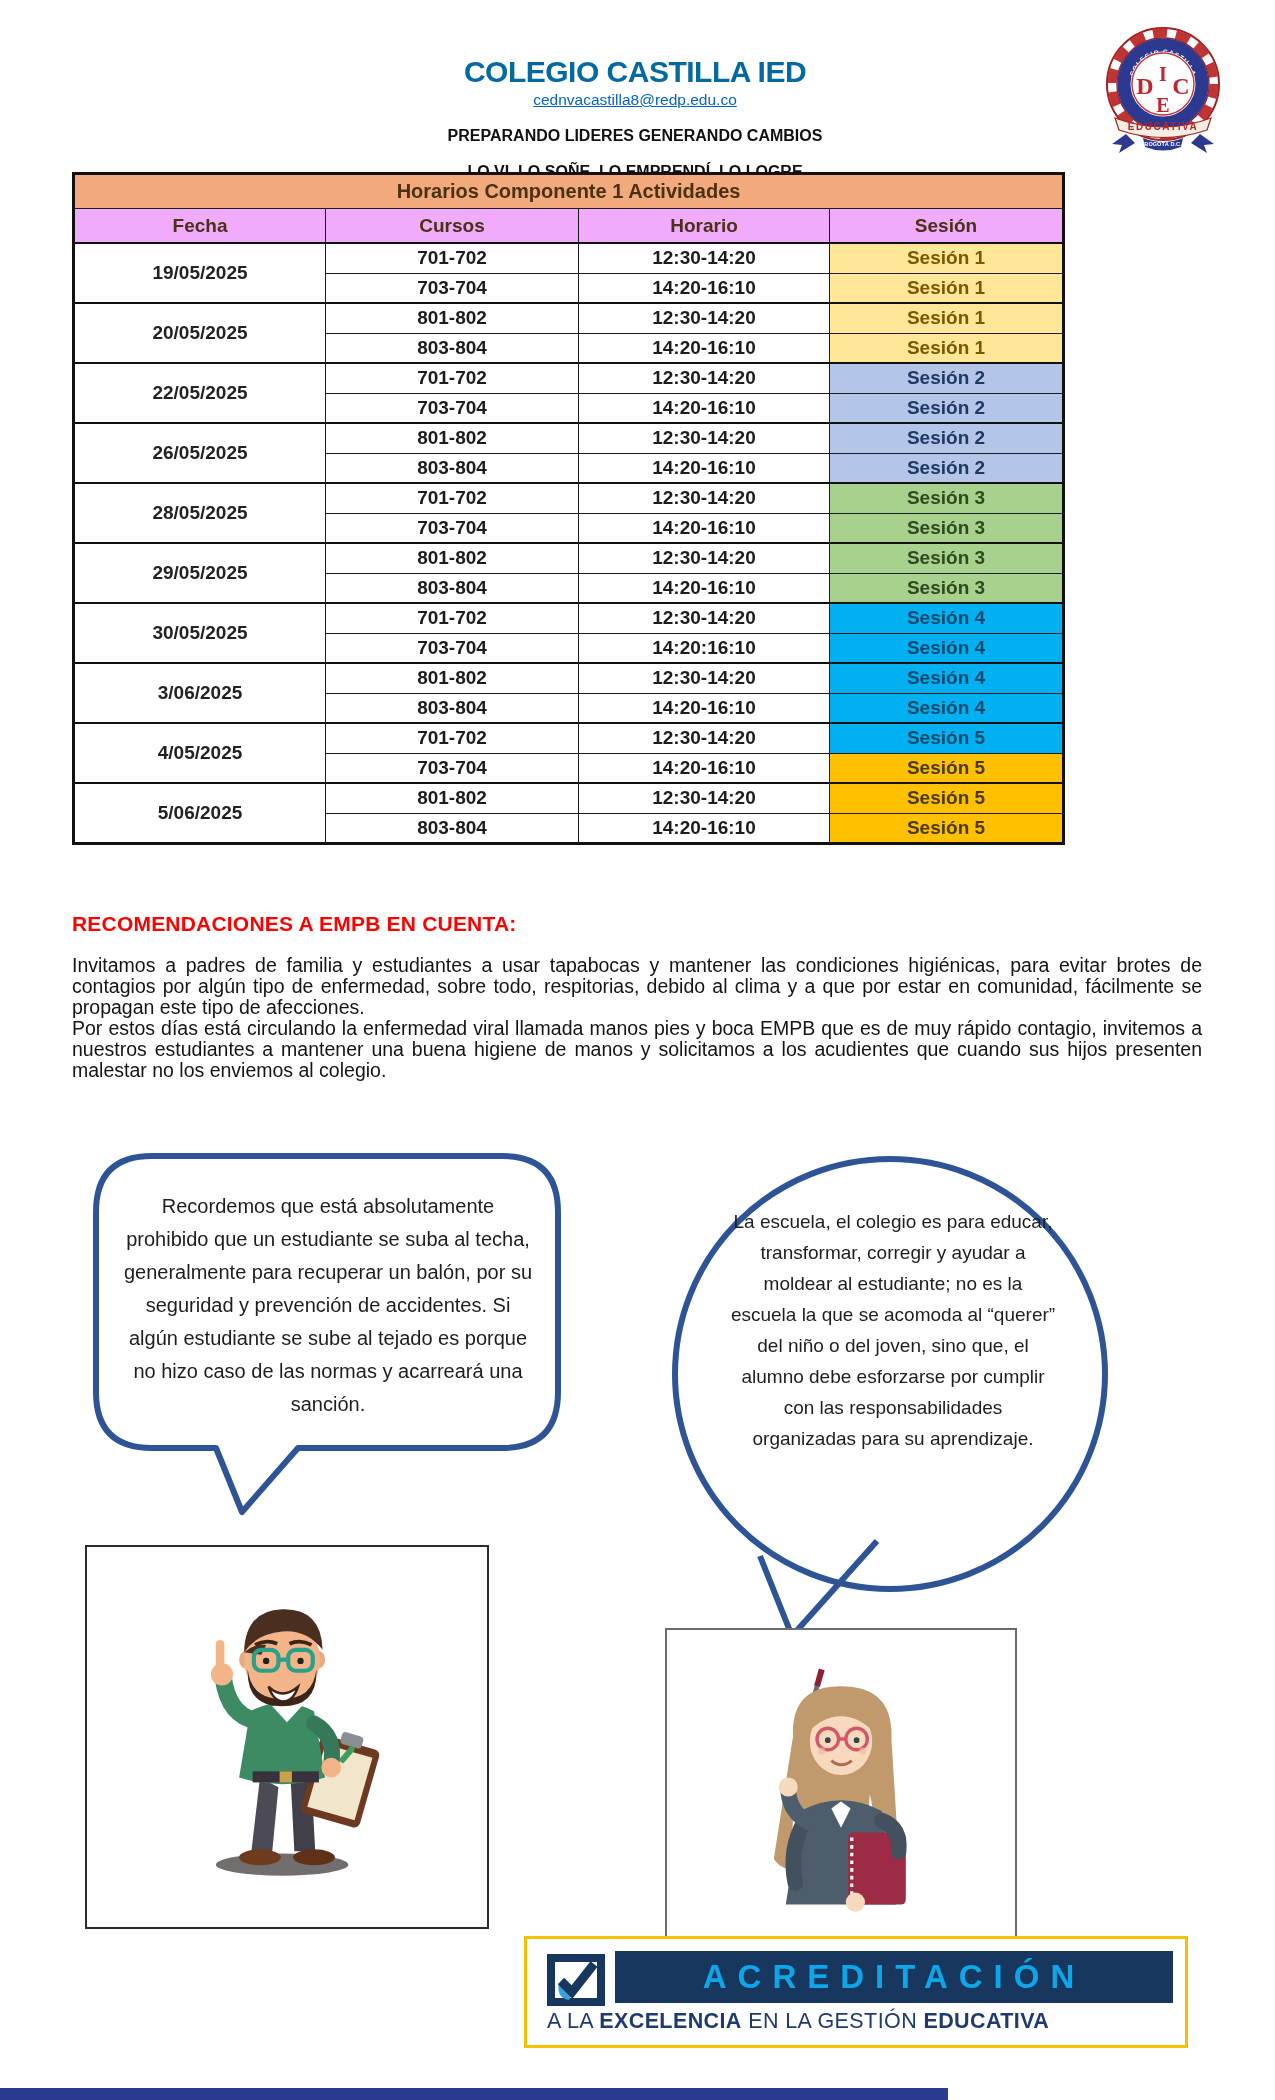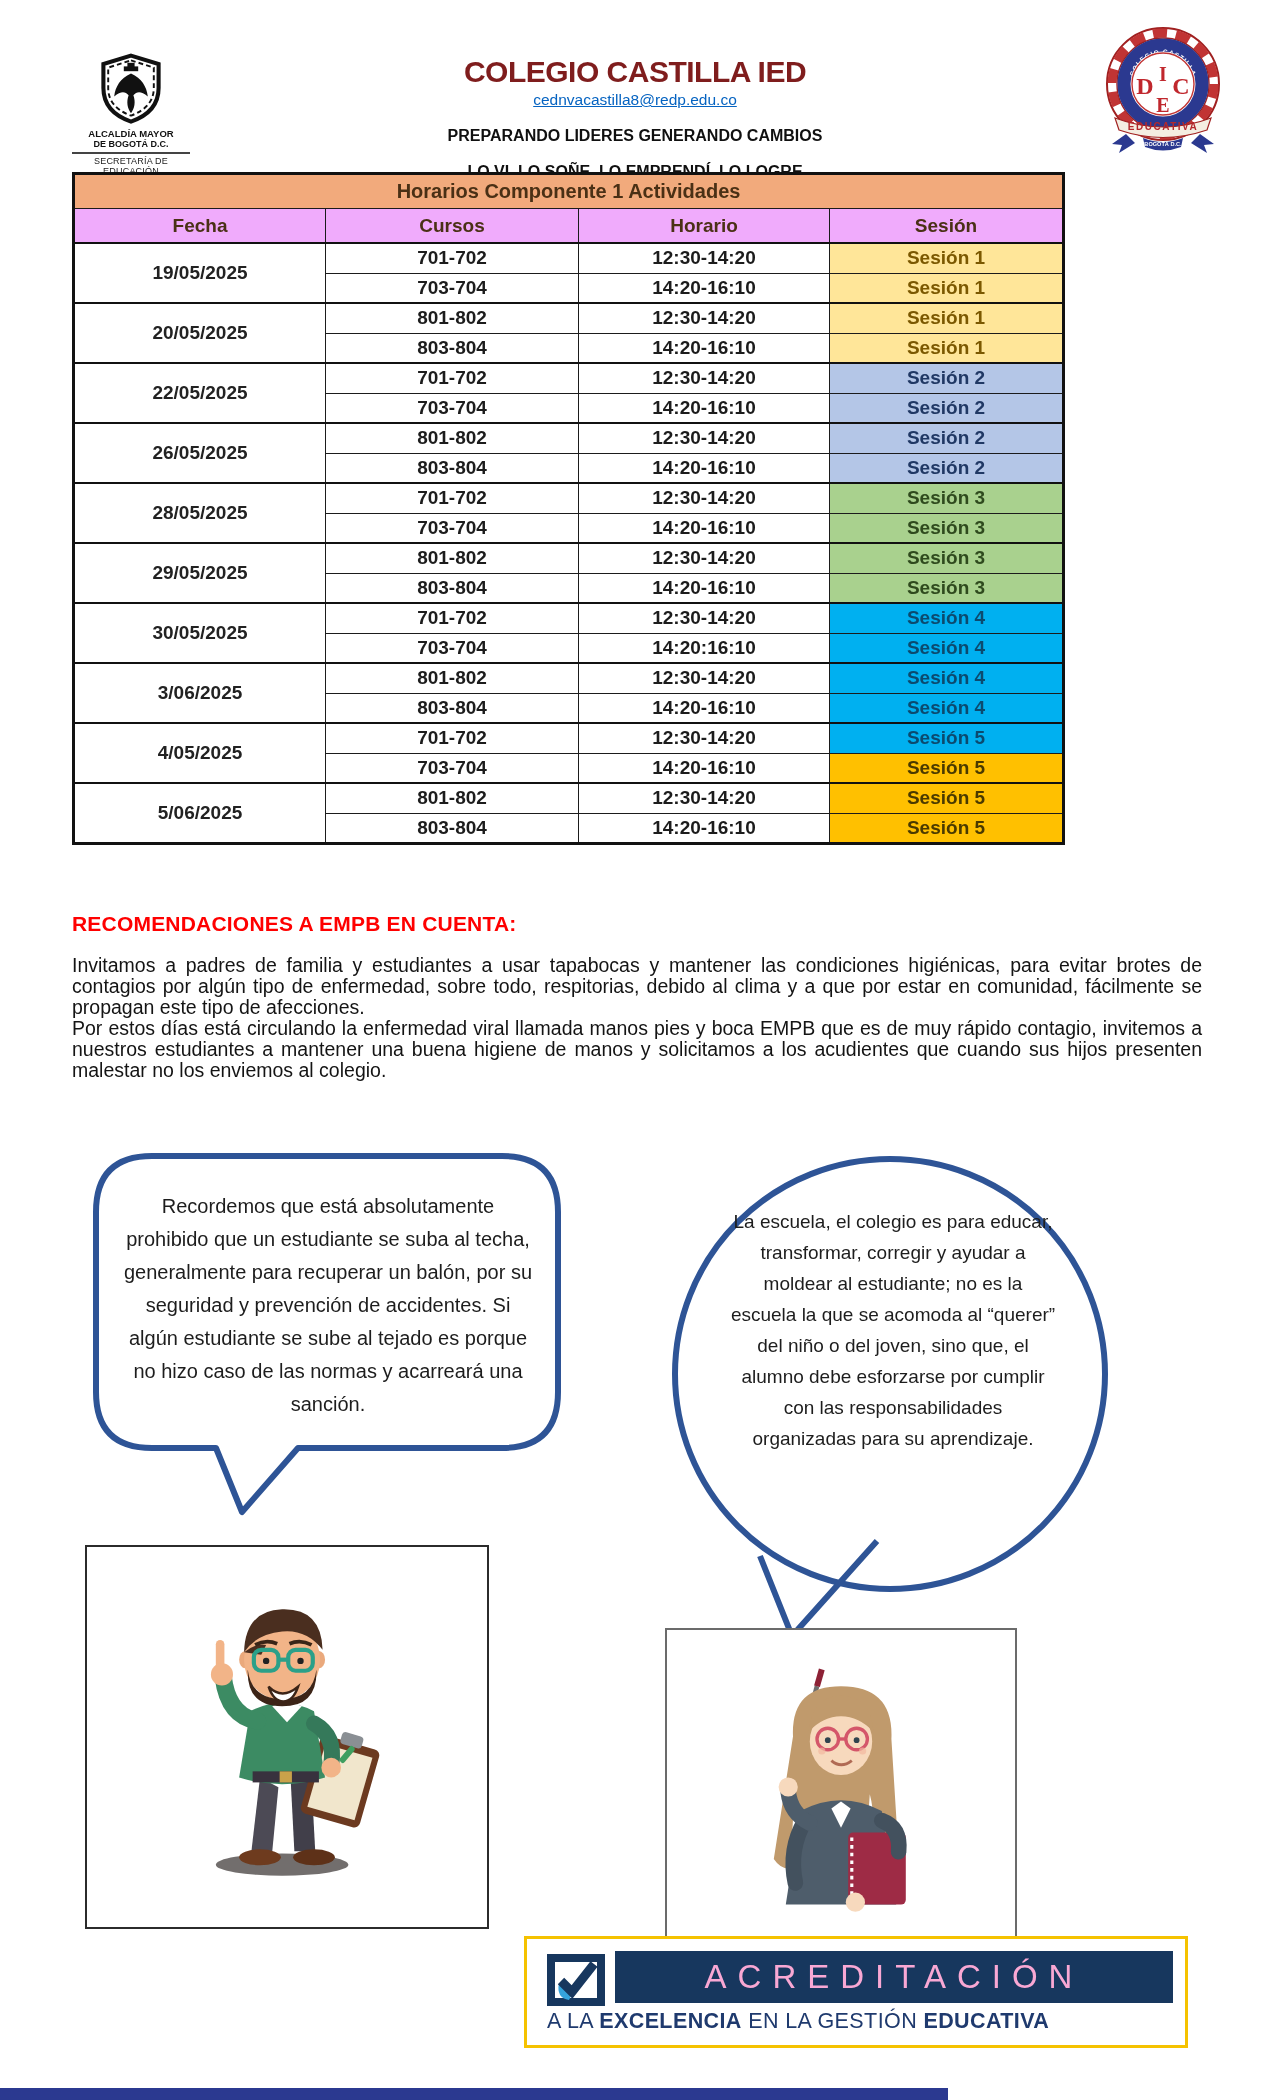"COLEGIO CASTILLA IED" .hdr-title { color: #7f1d1d -> #0369a1 }
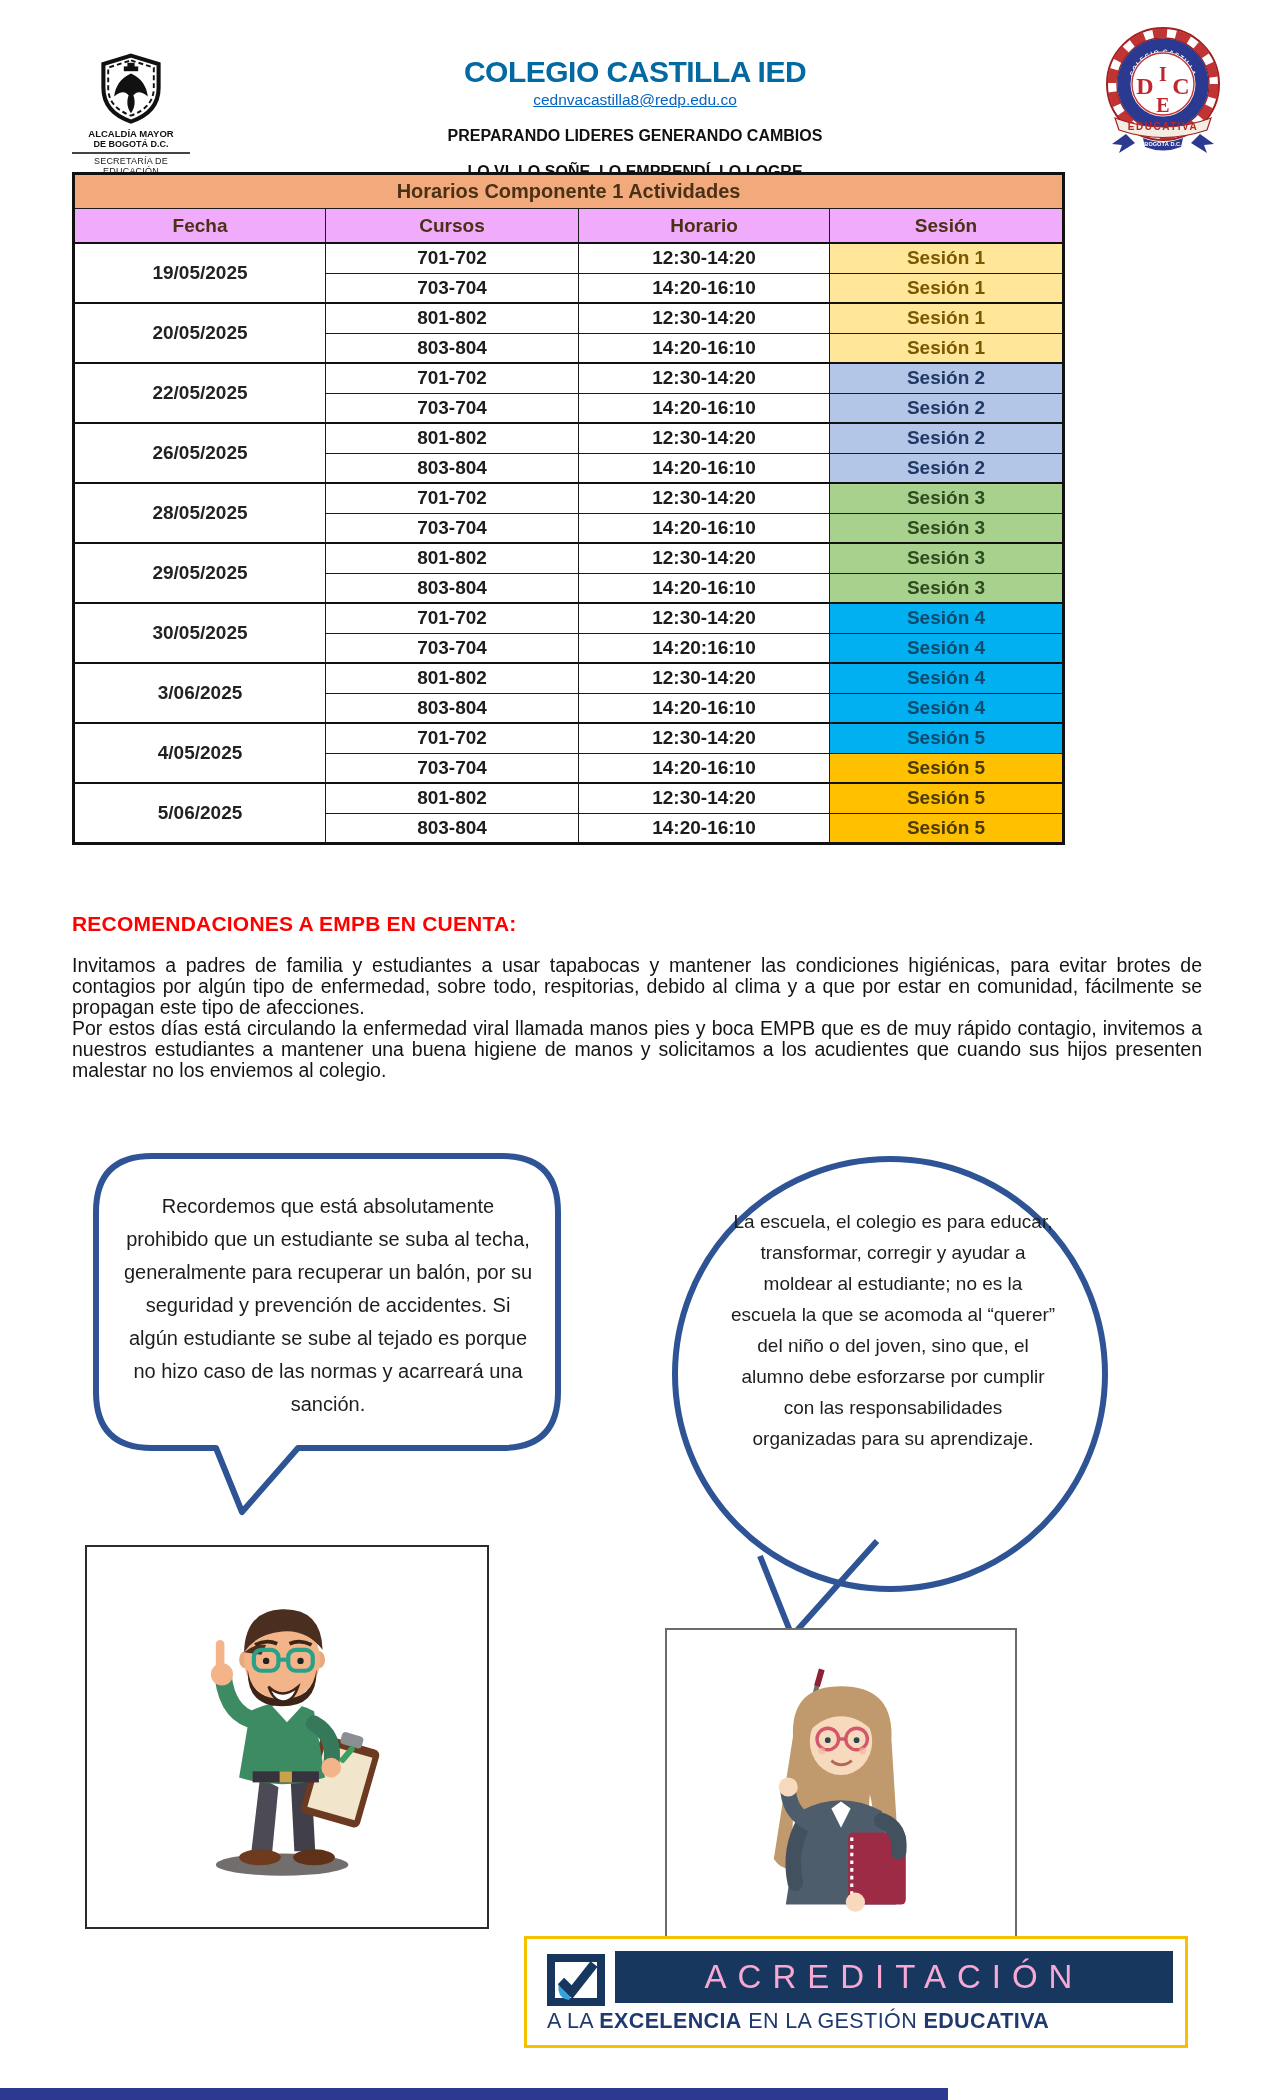"ALCALDÍA MAYOR" div.gov-logo { html: <div> <svg> <path></path> <path></path> <rect></rect> <rect></rect> <path></path> </svg> <div>ALCALDÍA MAYOR</div> <div>DE BOGOTÁ D.C.</div> <div>SECRETARÍA DE EDUCACIÓN</div> </div> -> none }
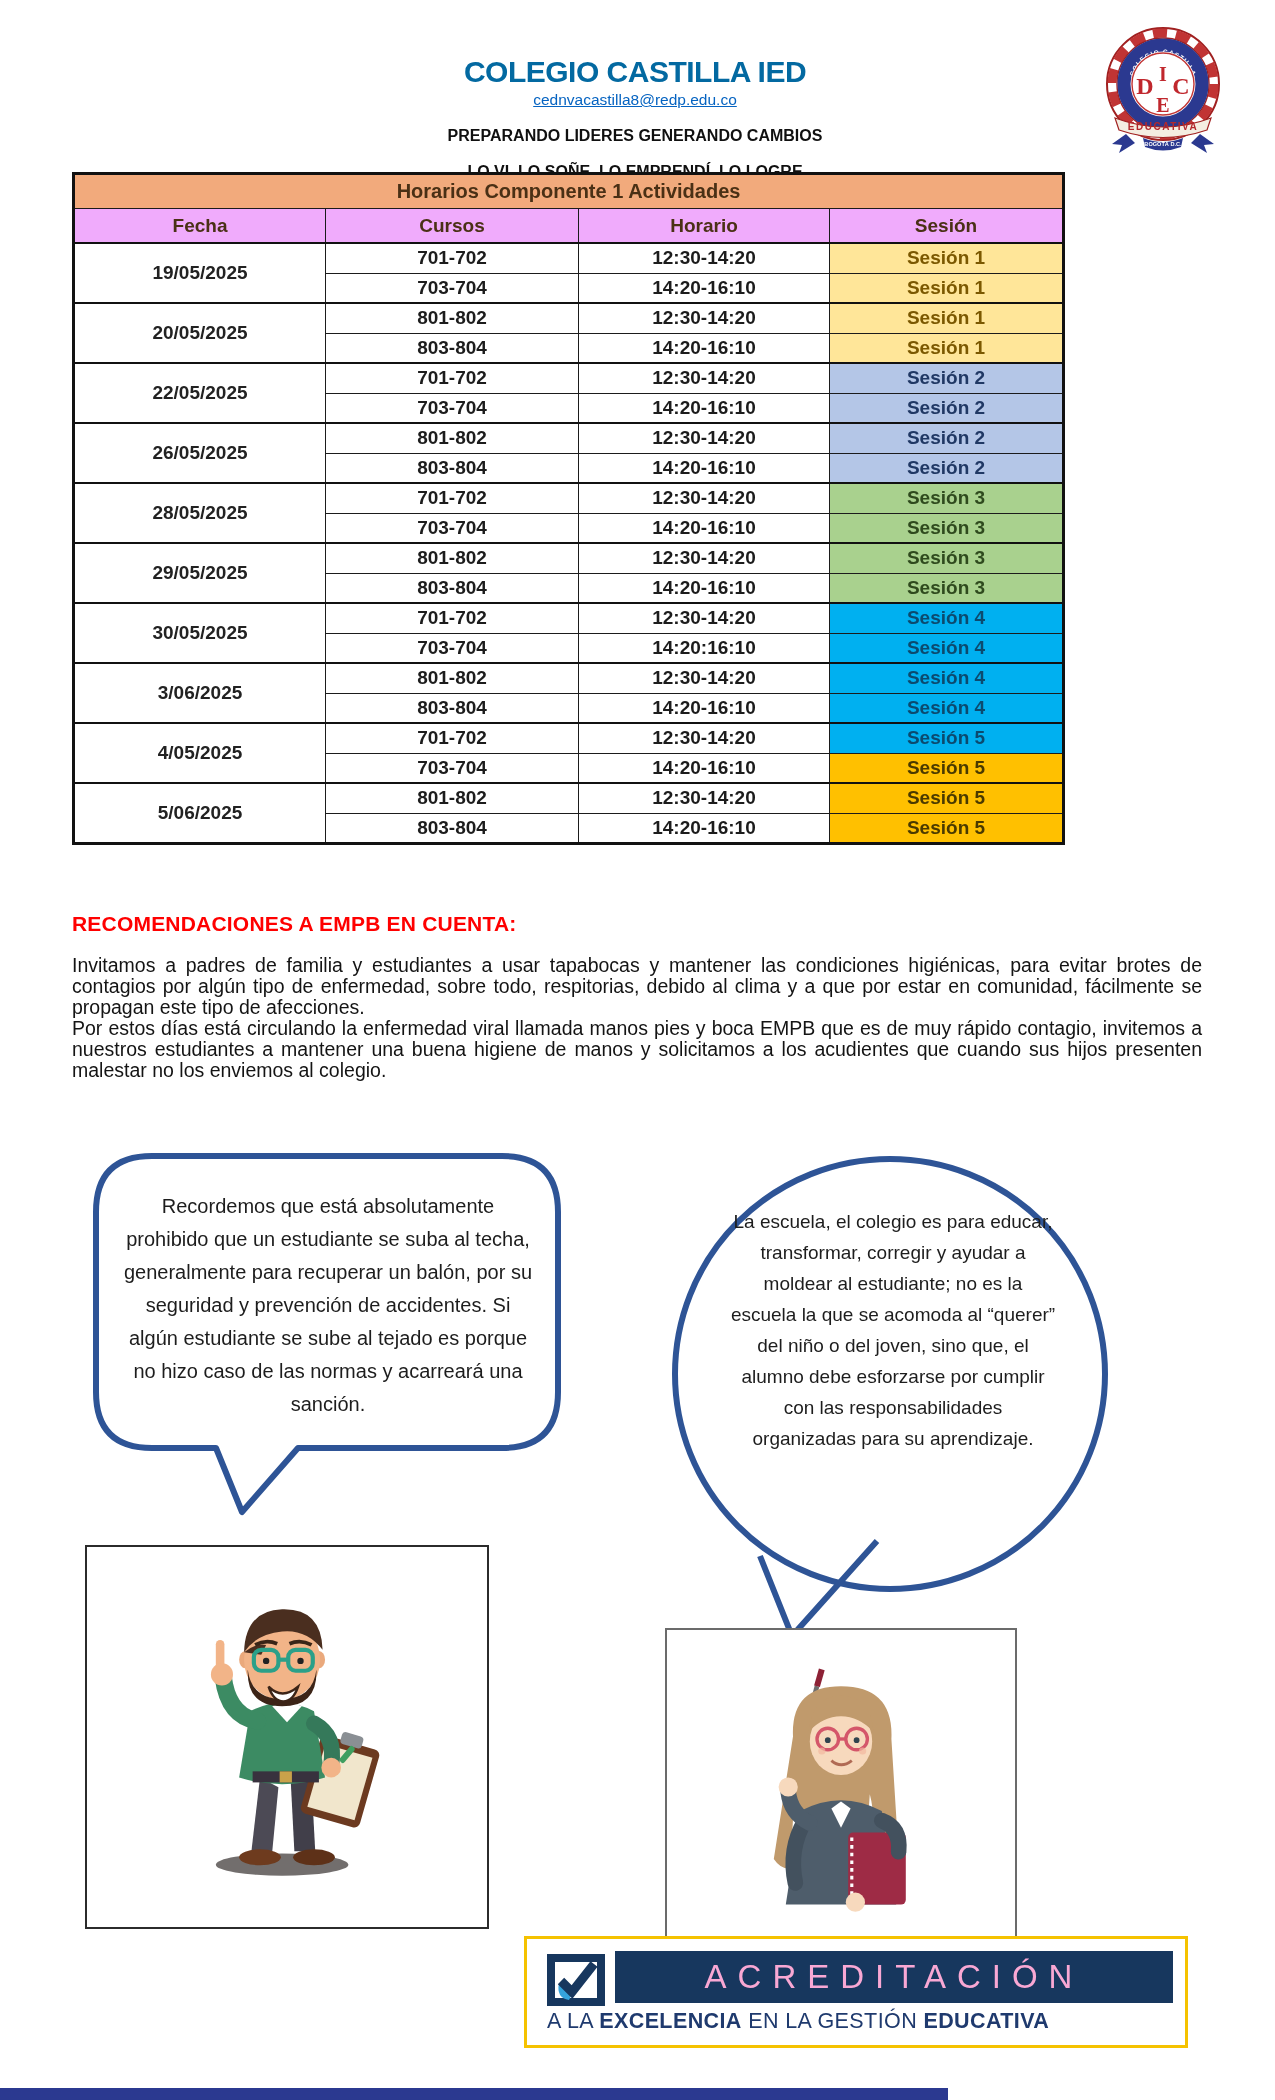"ACREDITACIÓN" .banner .bar span { color: #f9a8d4 -> #0ea5e9; font-weight: normal -> bold }
